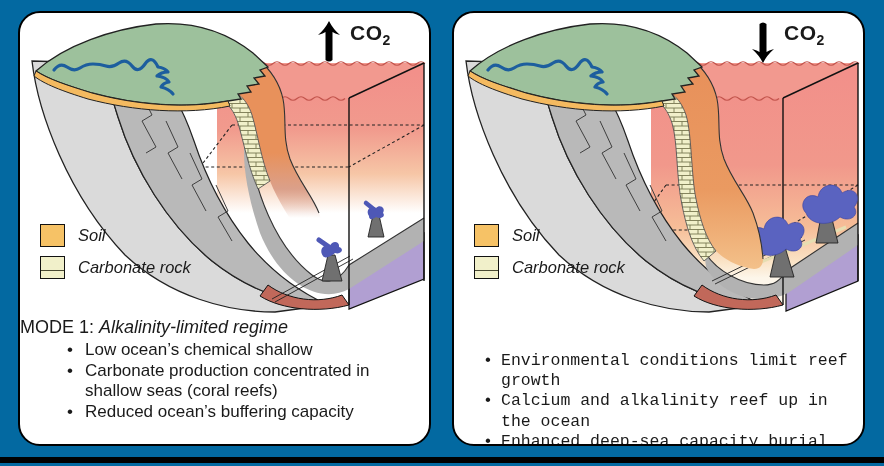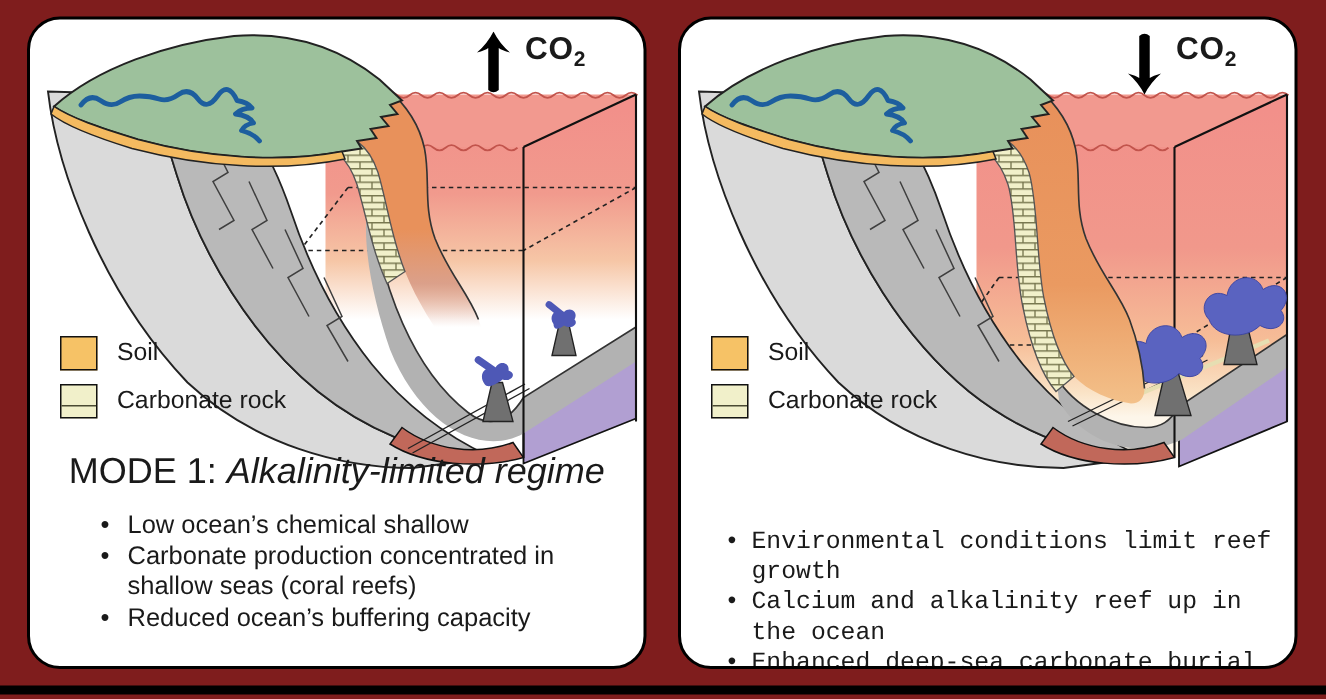"CO2" #stage { background: #7f1d1d -> #0369a1 }
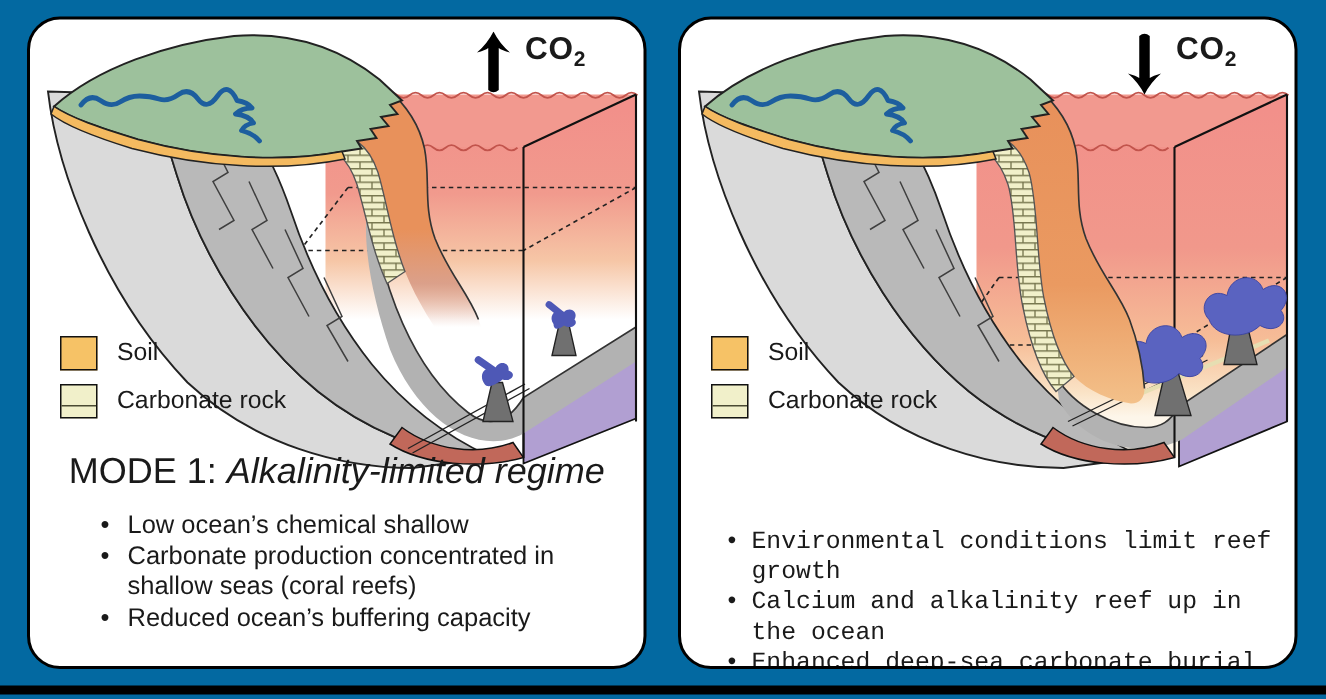"Soil" .legend-row { font-style: none -> italic }
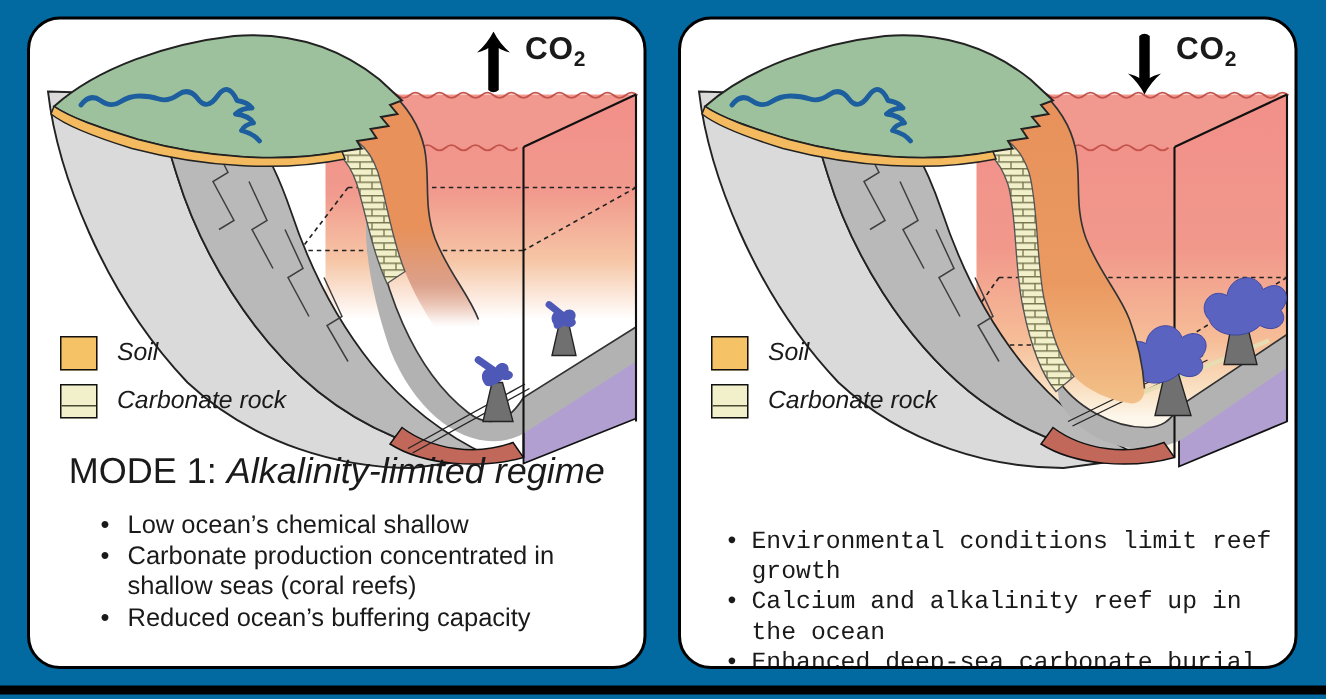"MODE 1: Alkalinity-limited regime" .panel-title { font-size: 24px -> 18px; text-align: center -> left; top: 288px -> 304px }
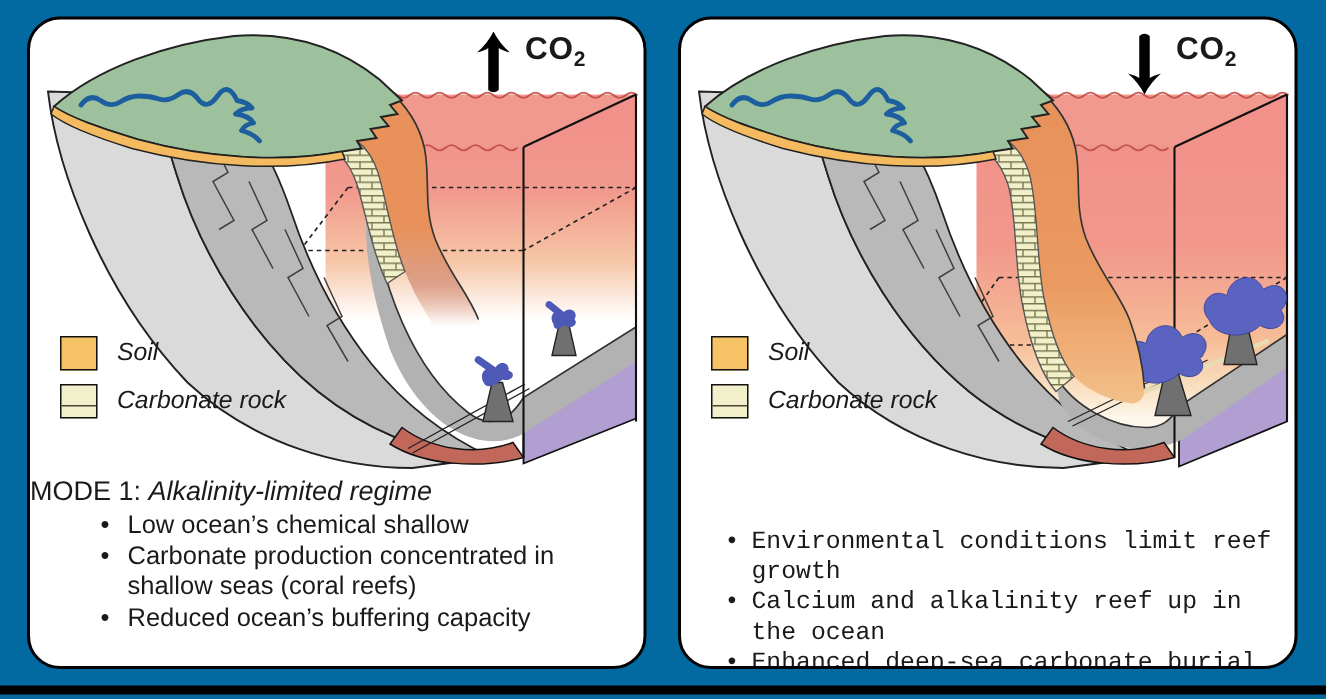"Enhanced deep-sea carbonate burial" li { text: carbonate -> capacity }
